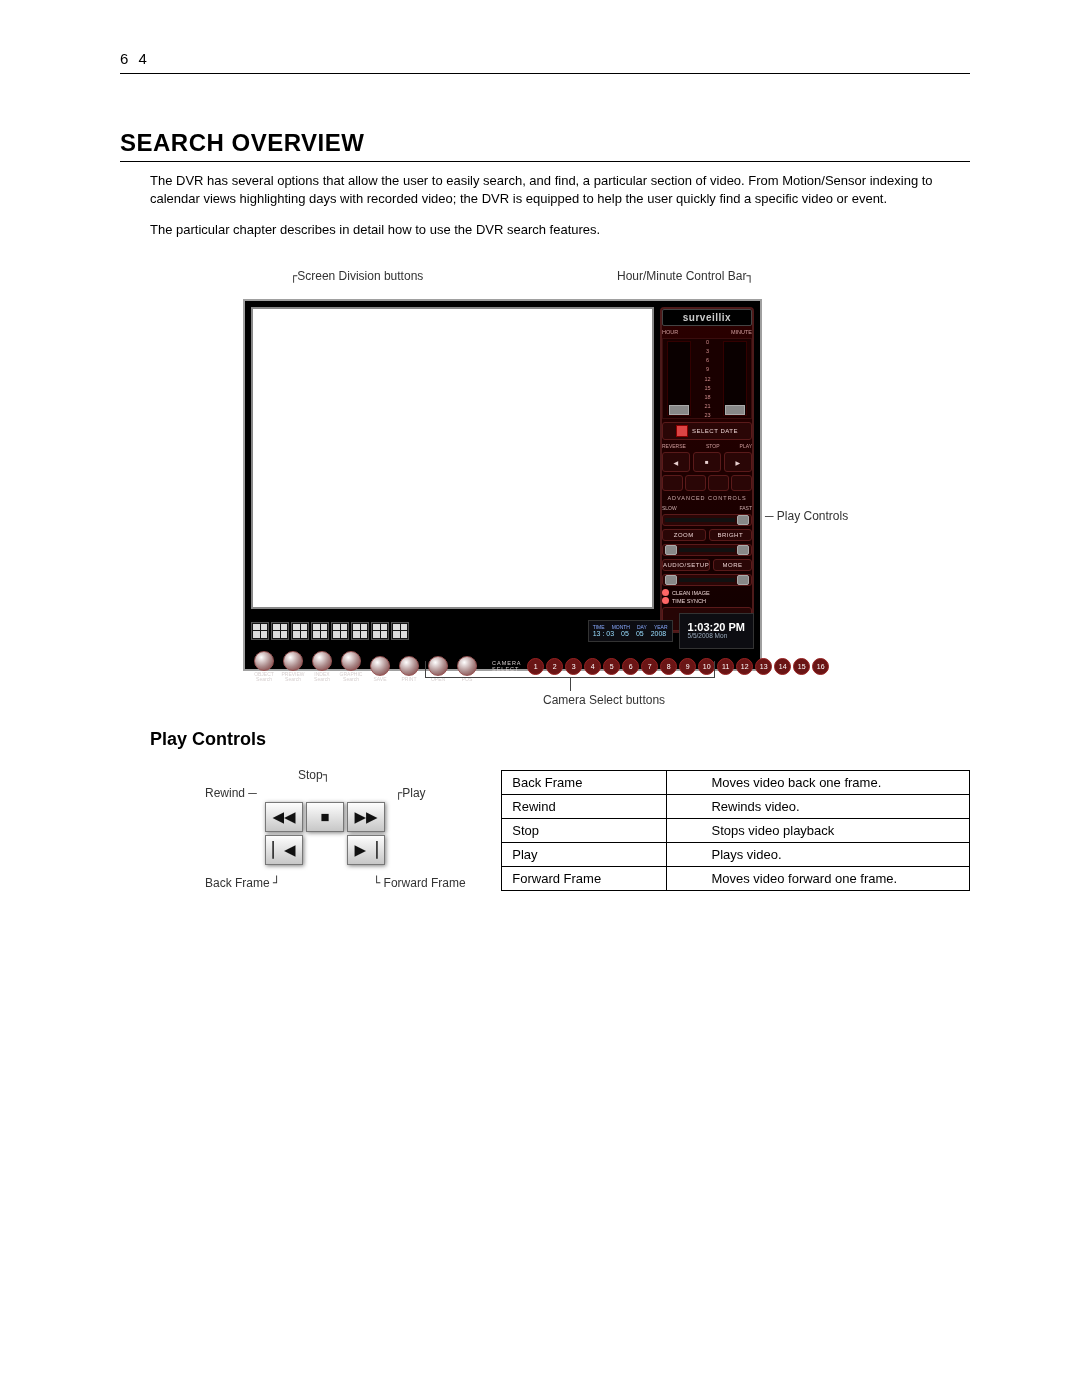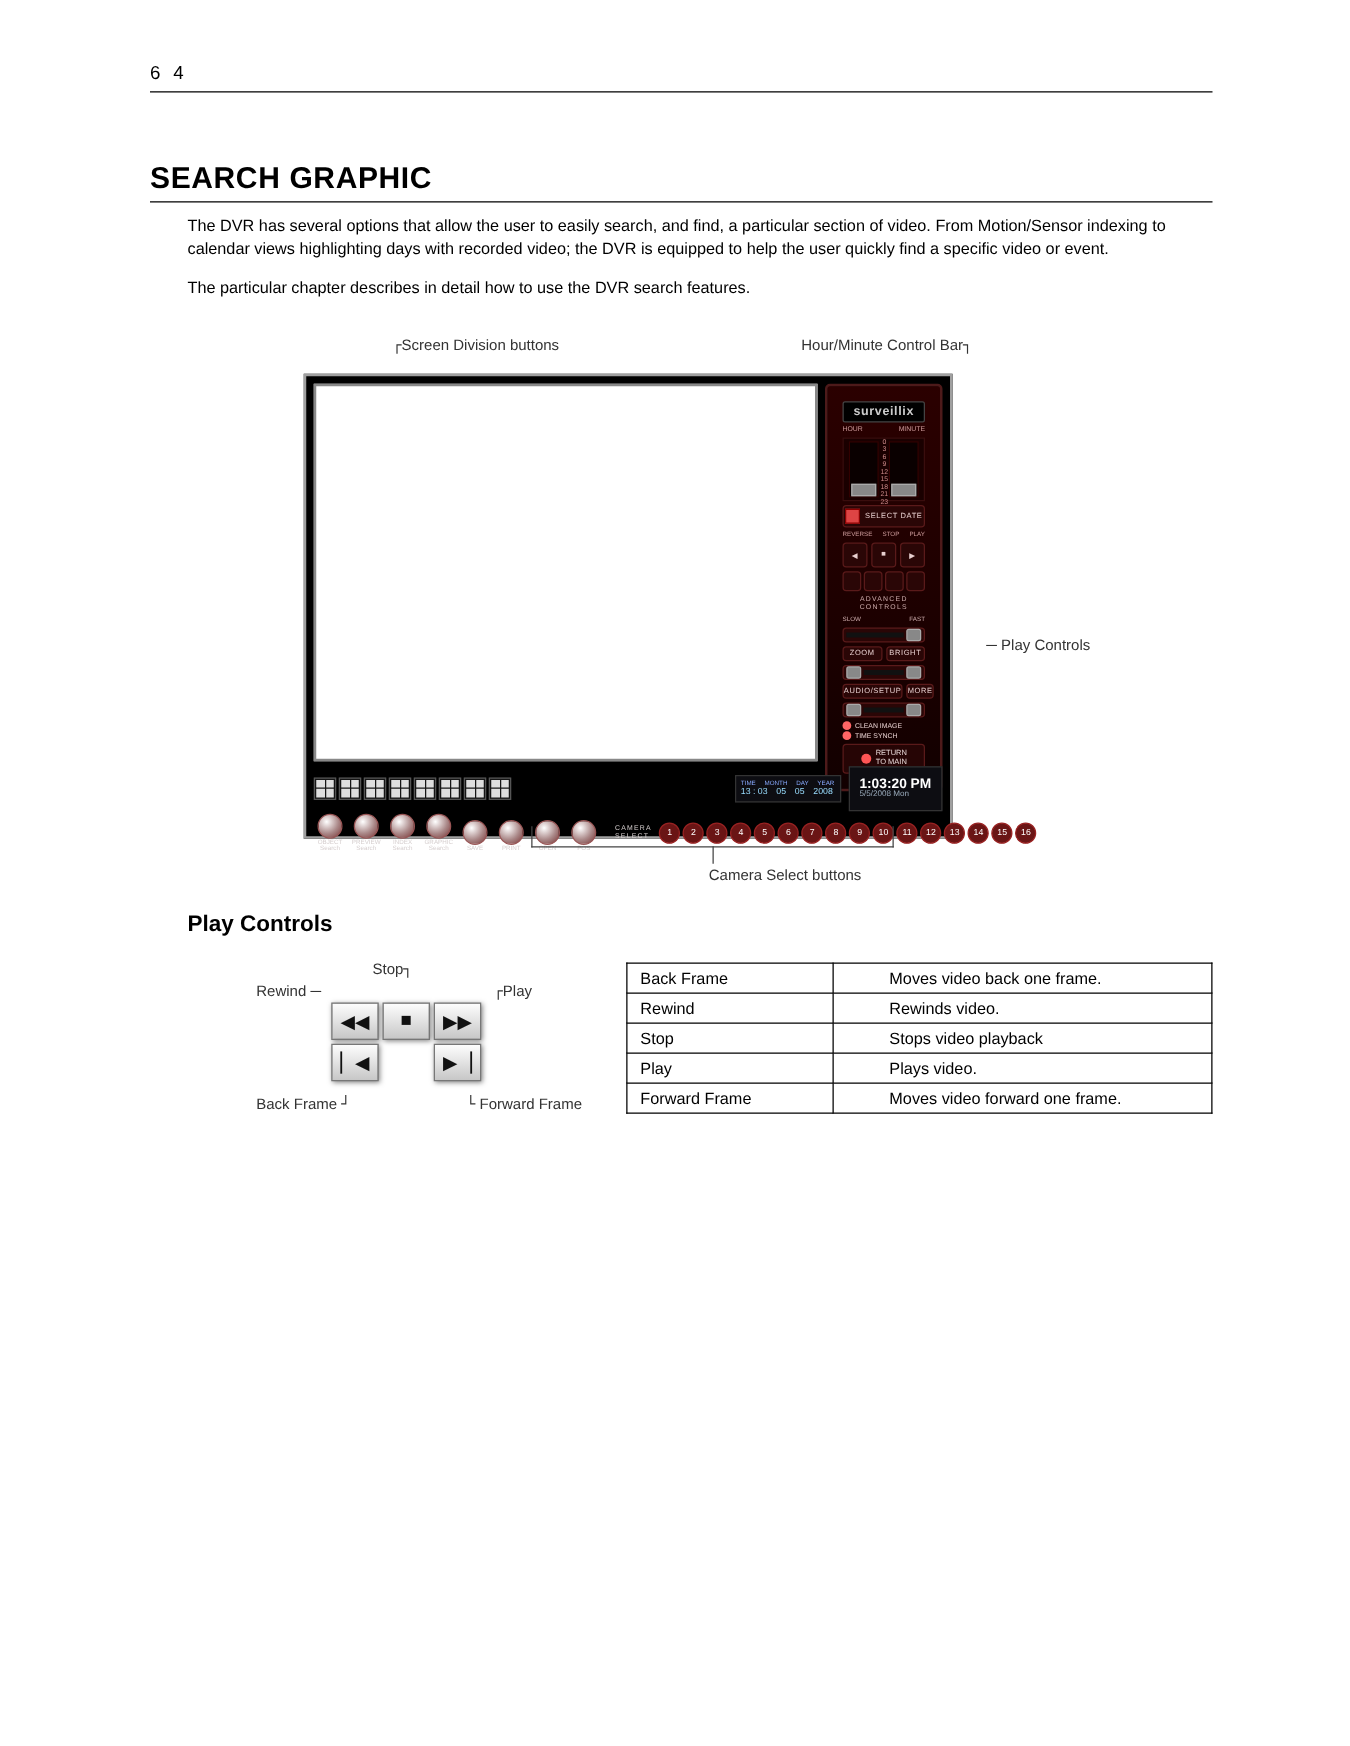"SEARCH GRAPHIC" h1.section-title { text: GRAPHIC -> OVERVIEW }
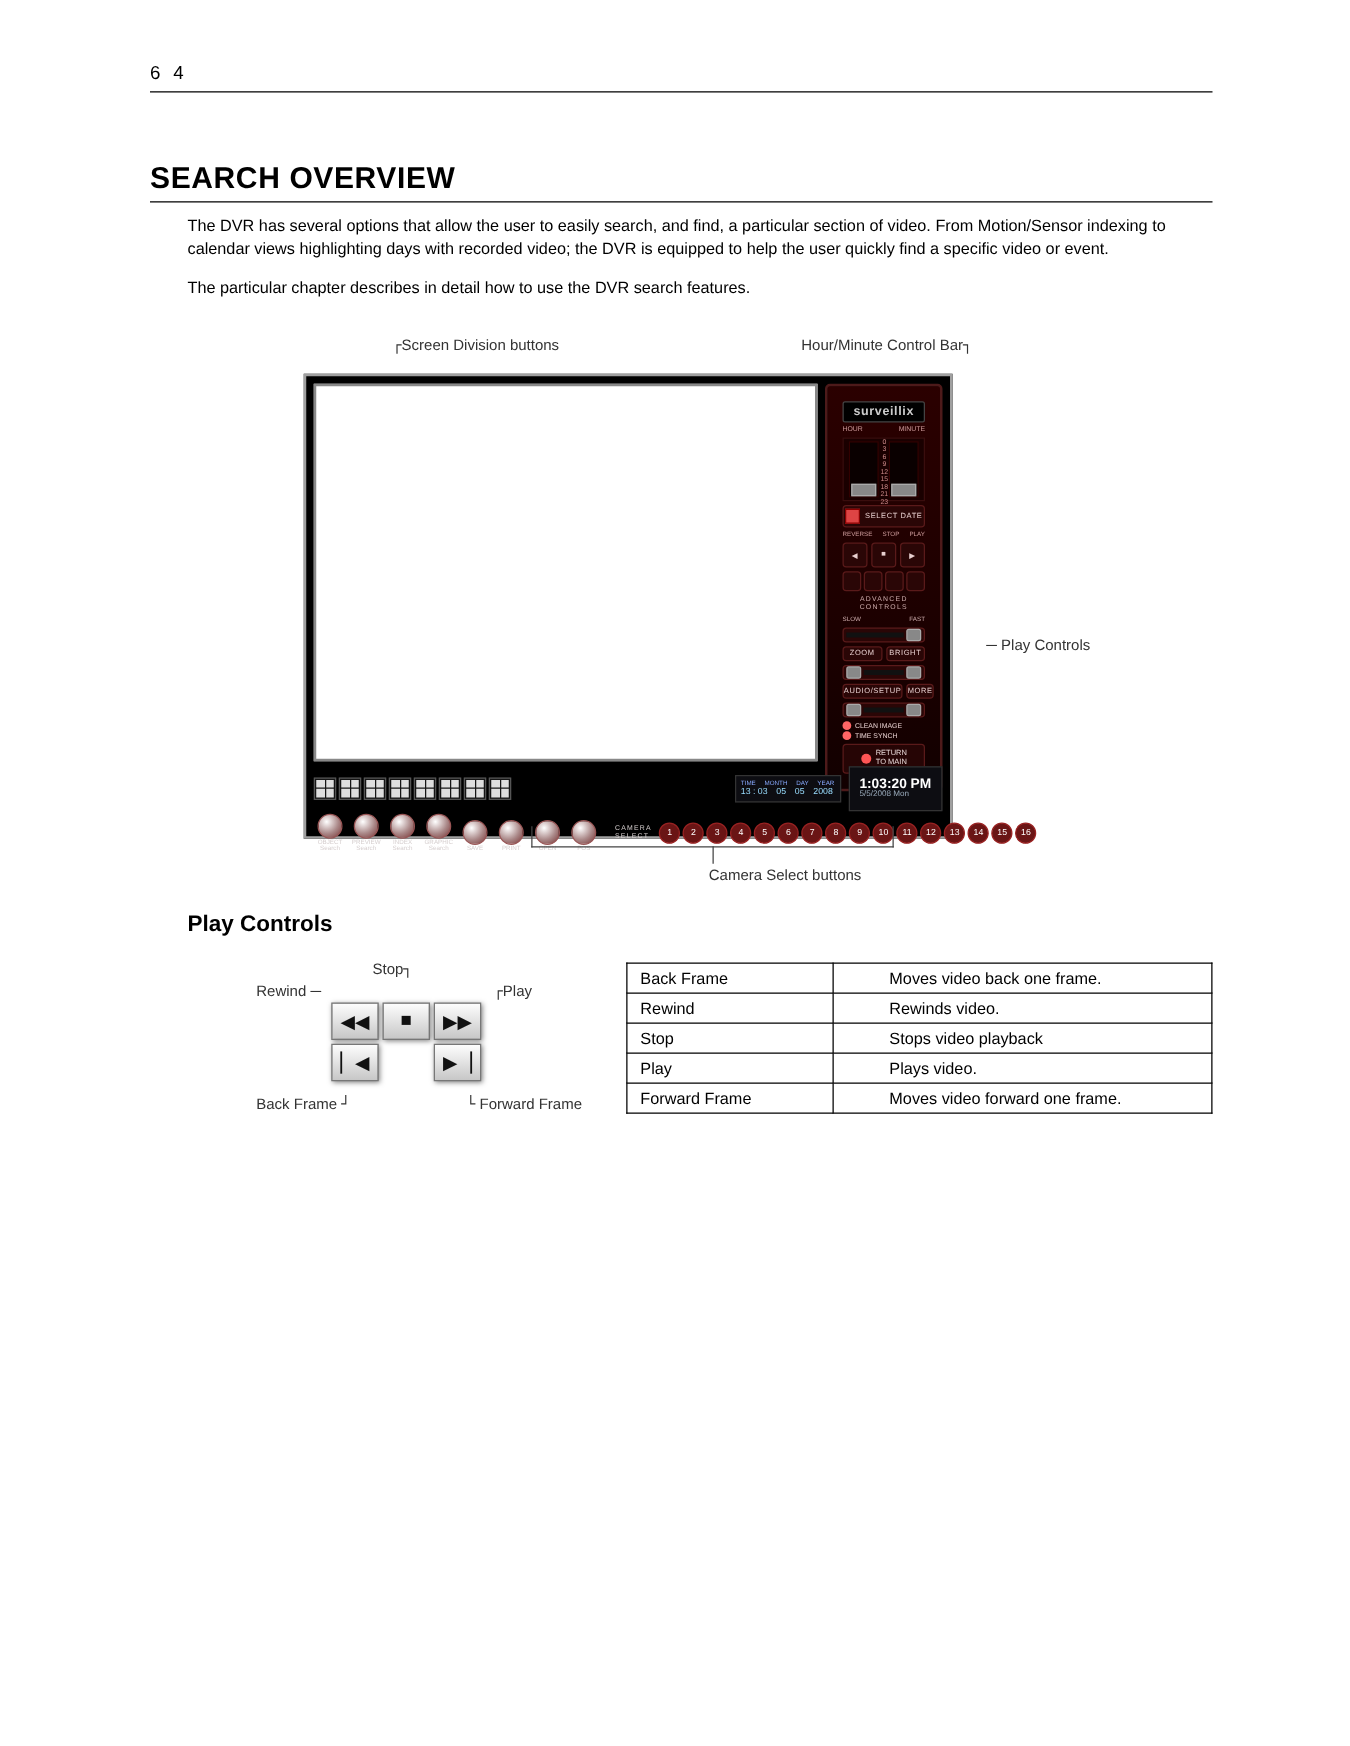"┌Screen Division buttons" .callout { margin-left: 24px -> none }
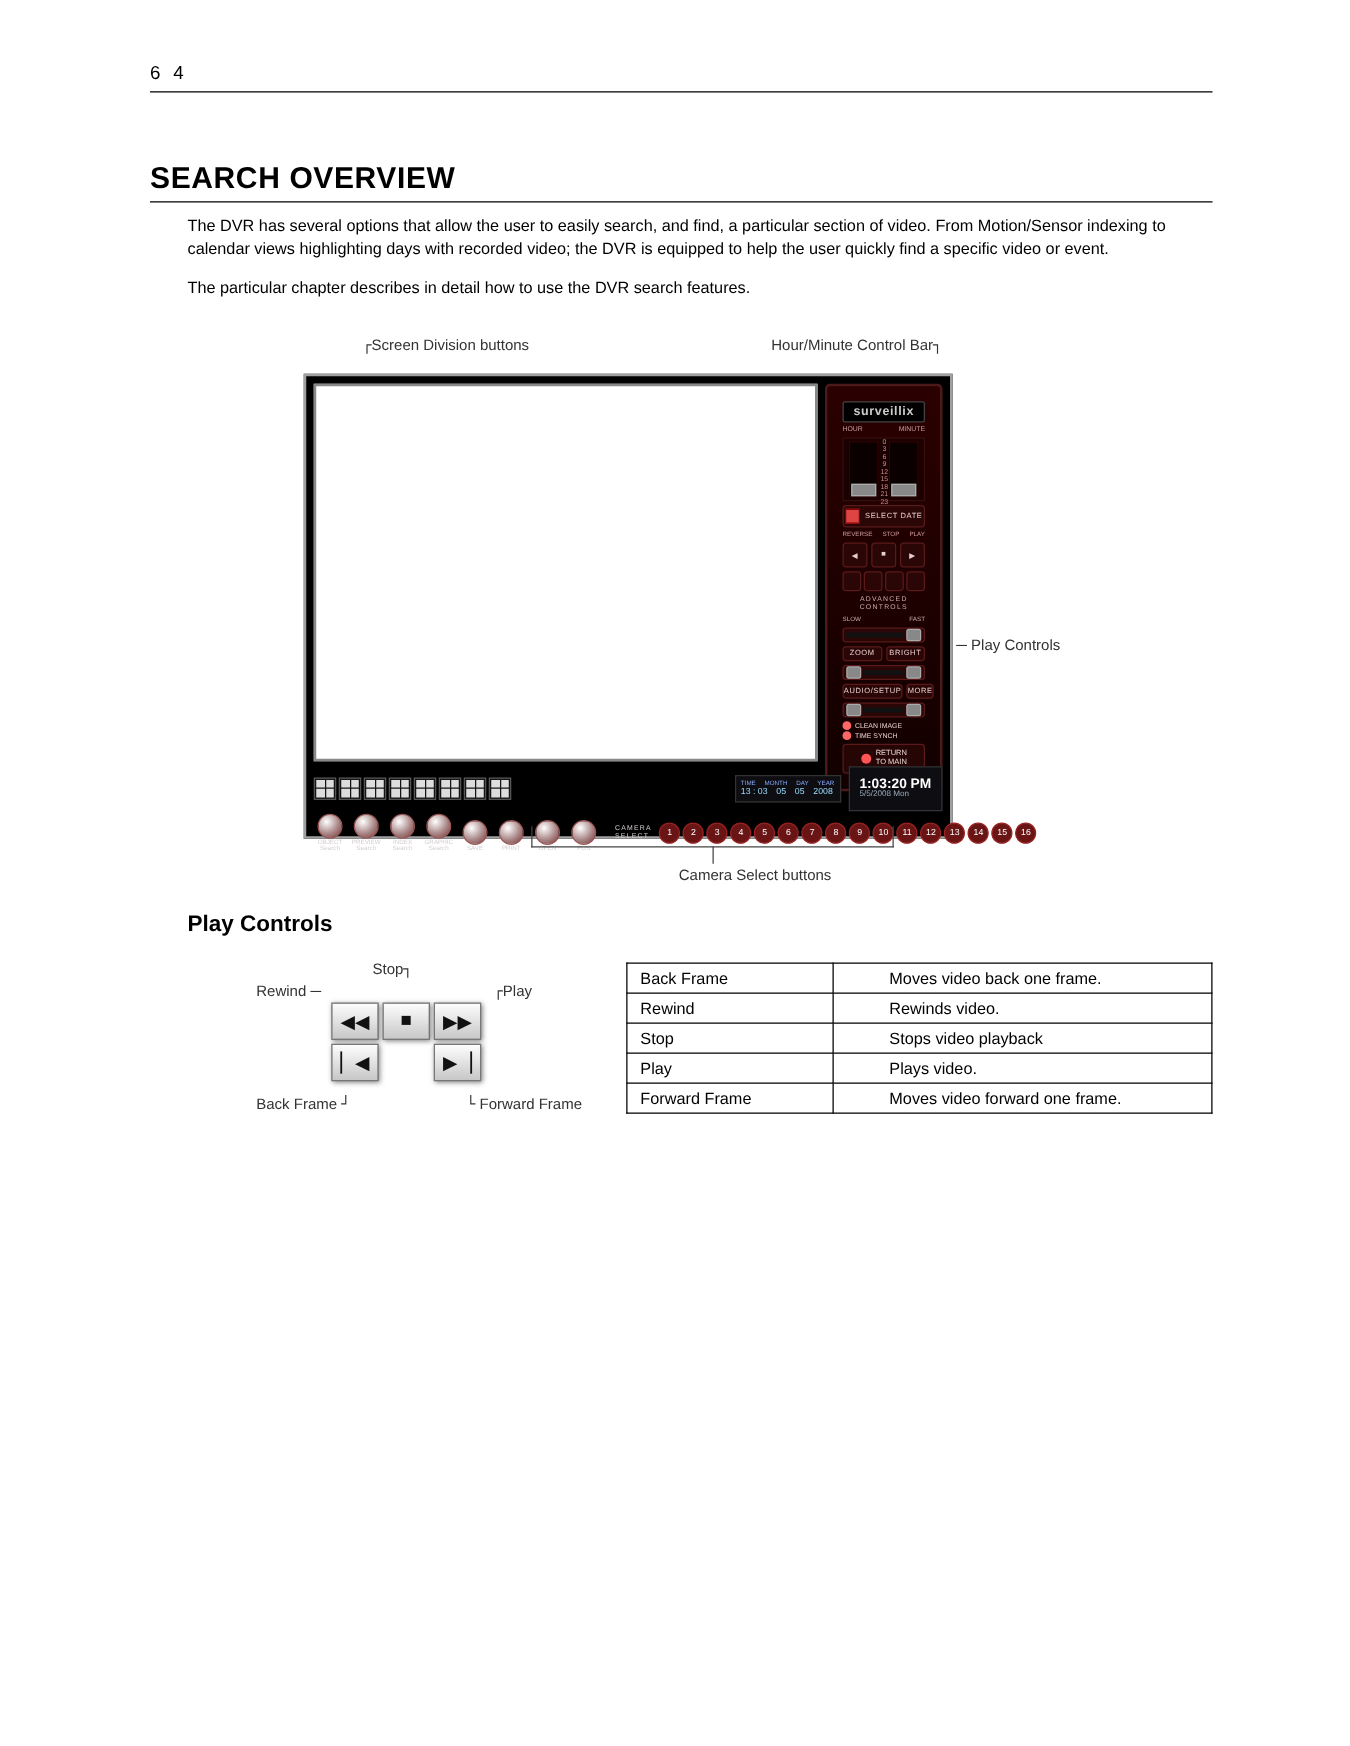"surveillix" .dvr .side-panel { padding: 12px -> 0 }
